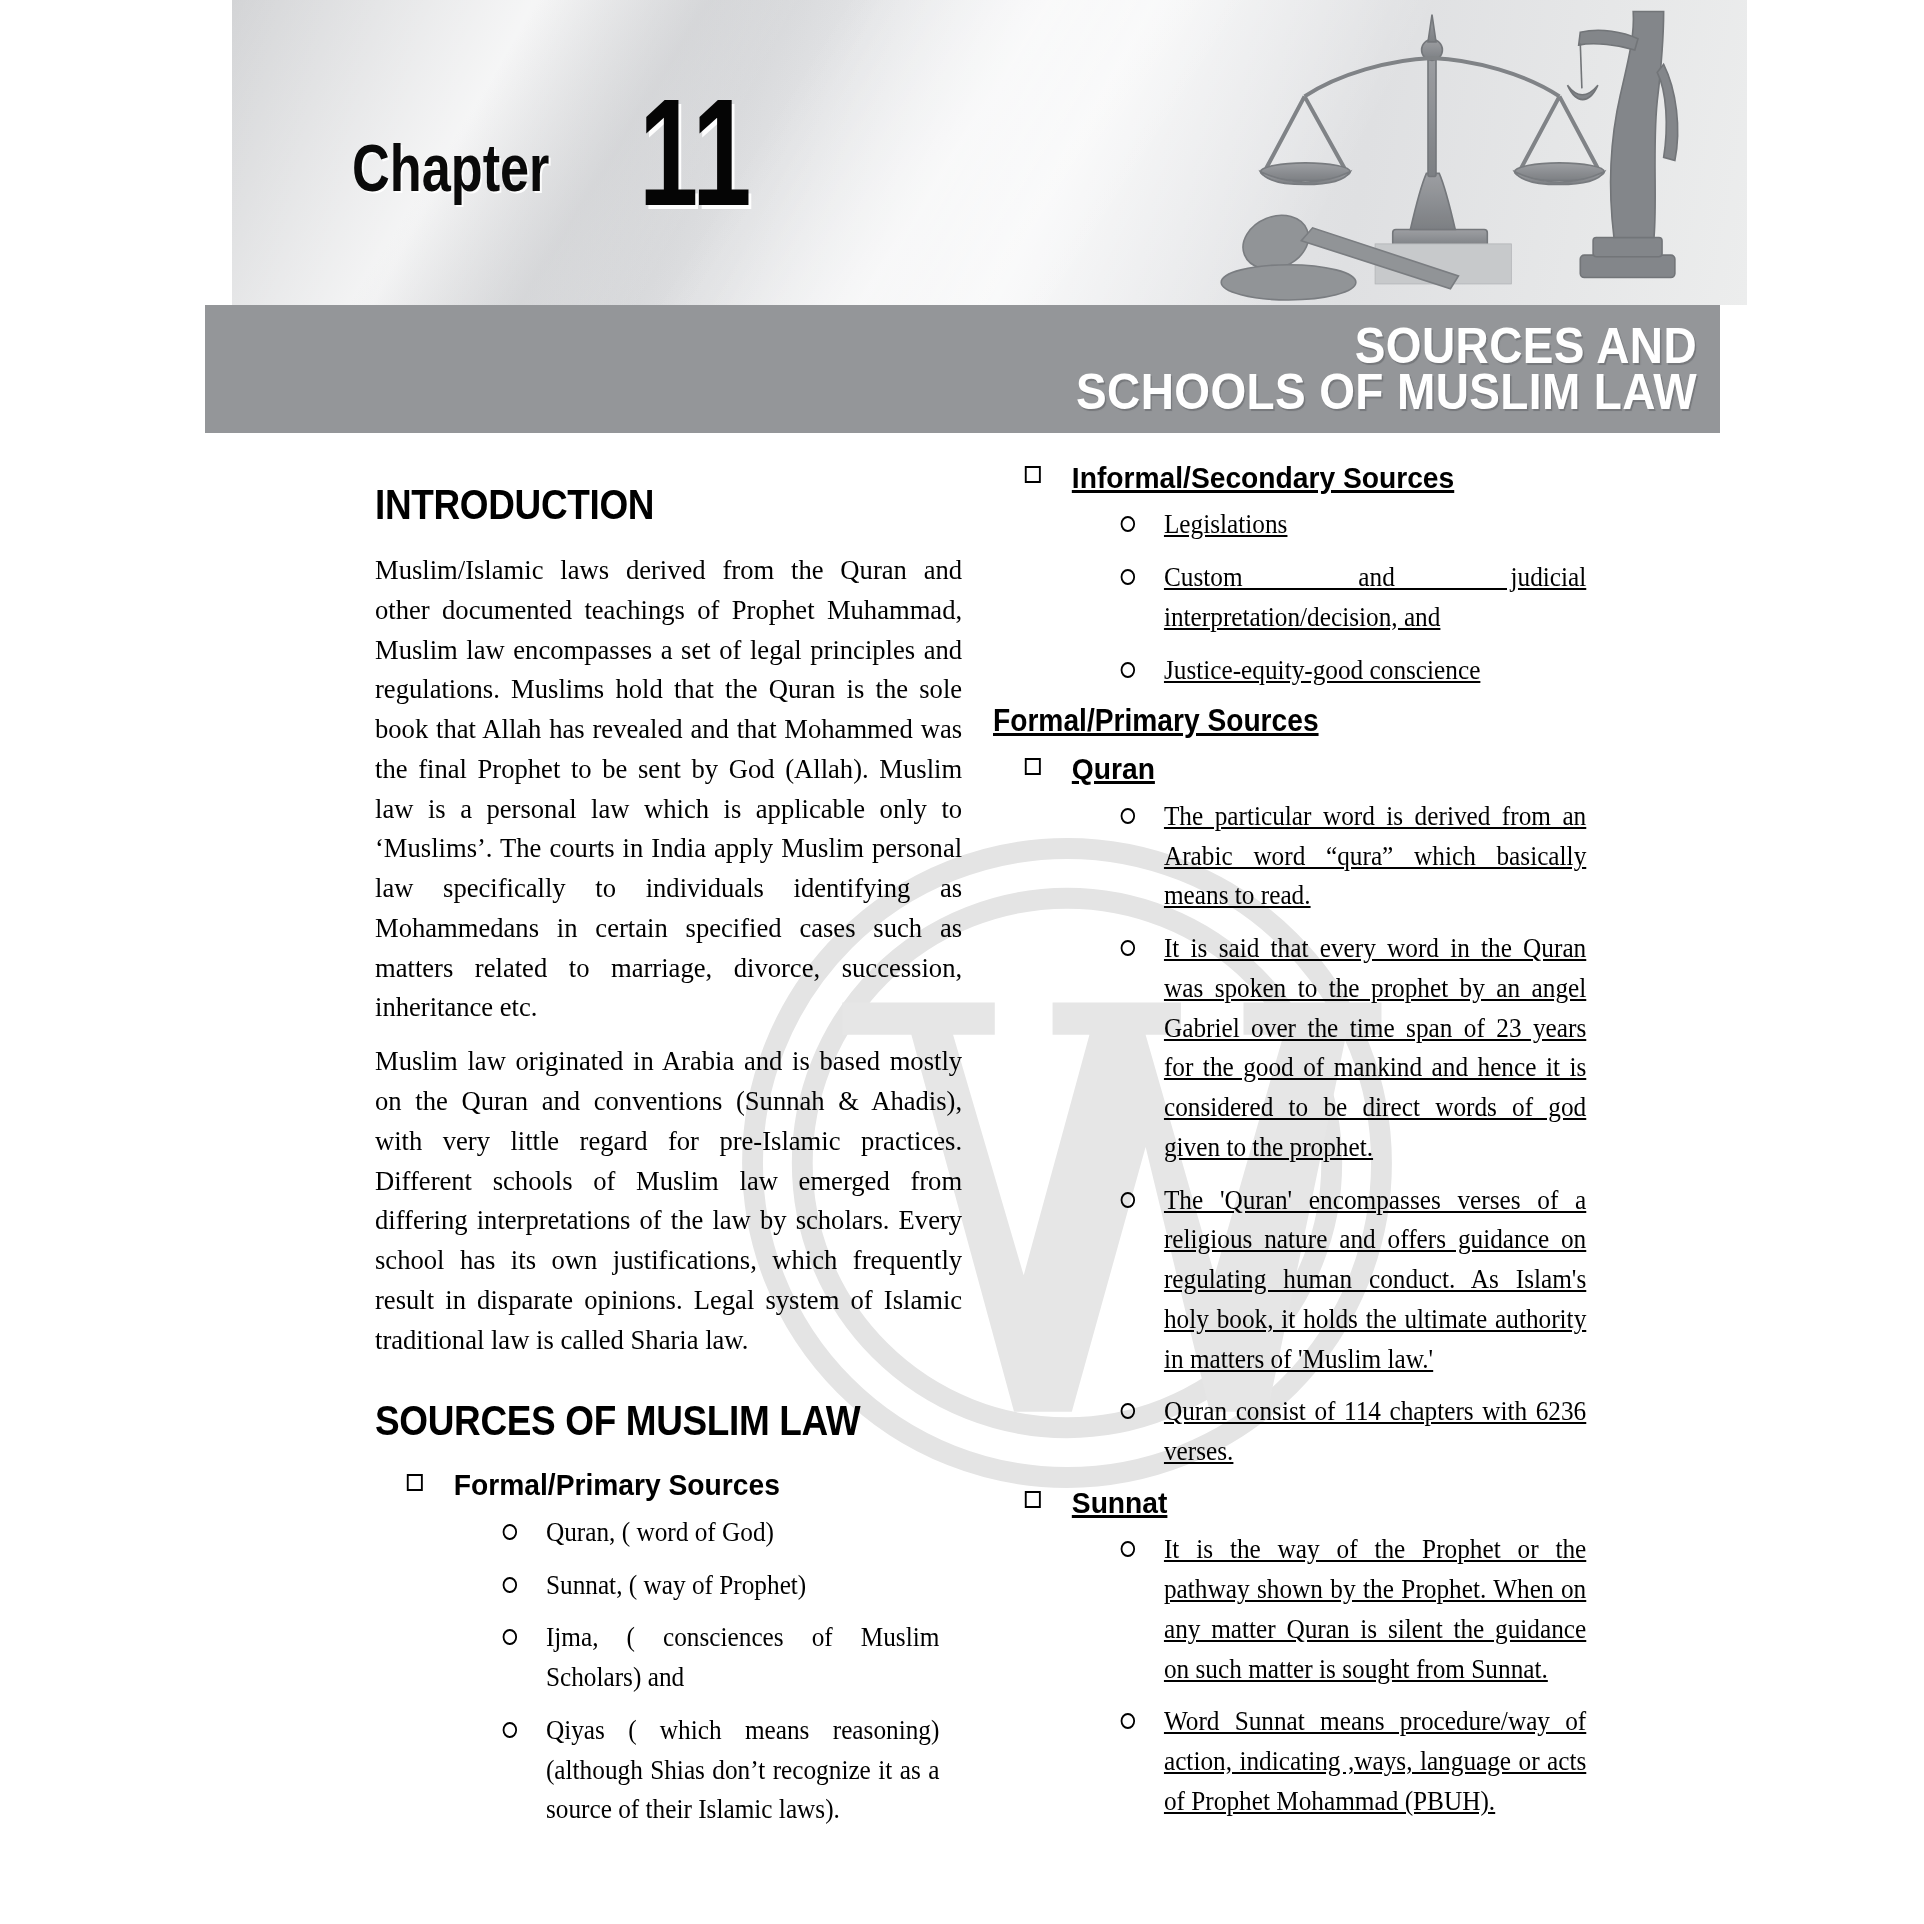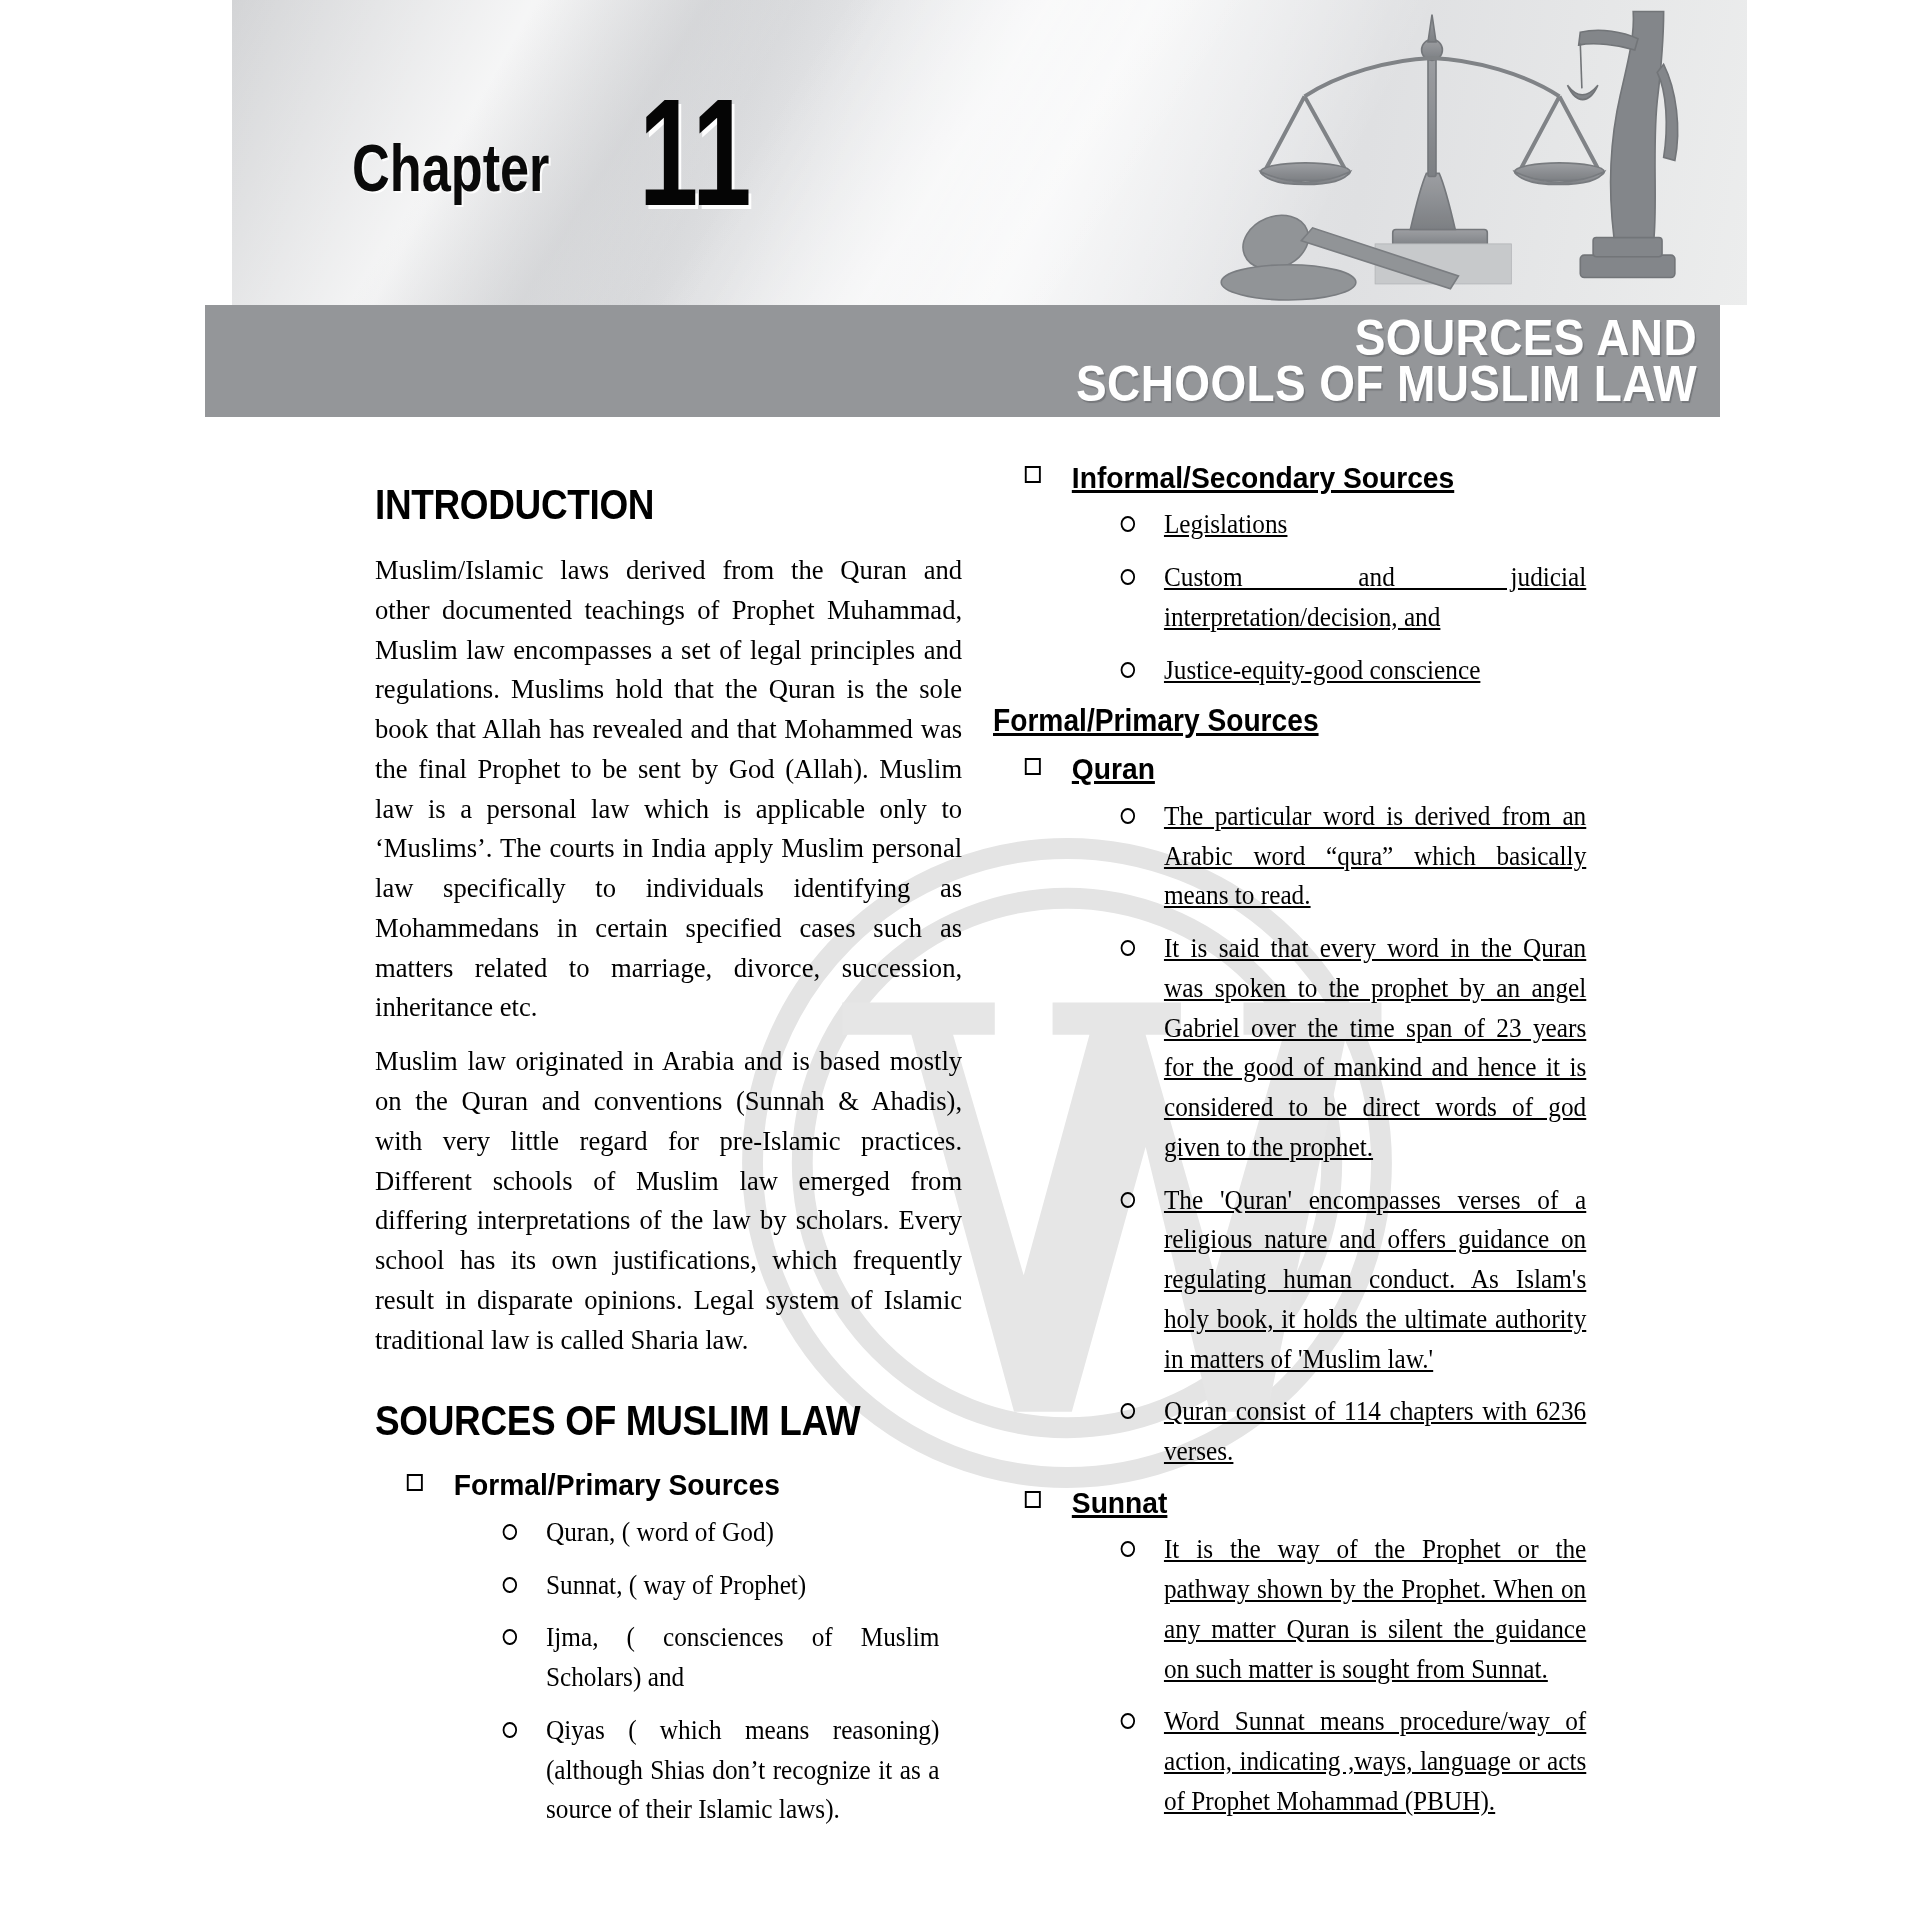"SOURCES AND" .title-banner { height: 112px -> 128px }
